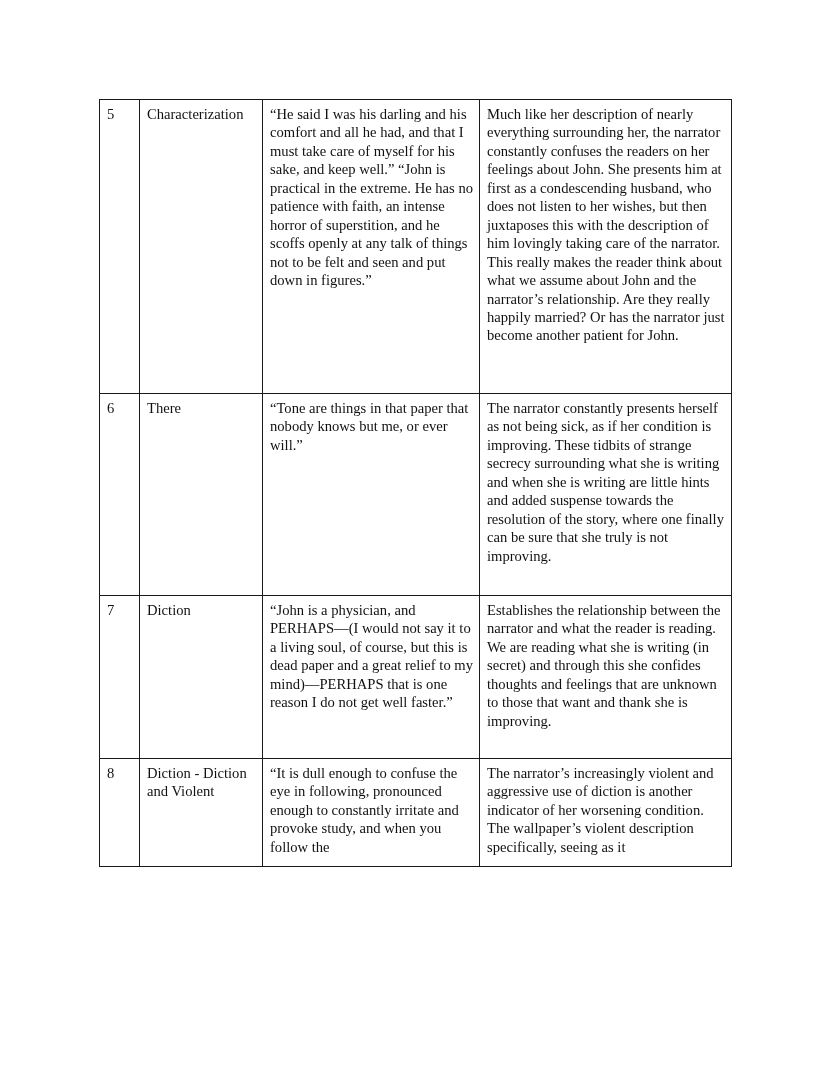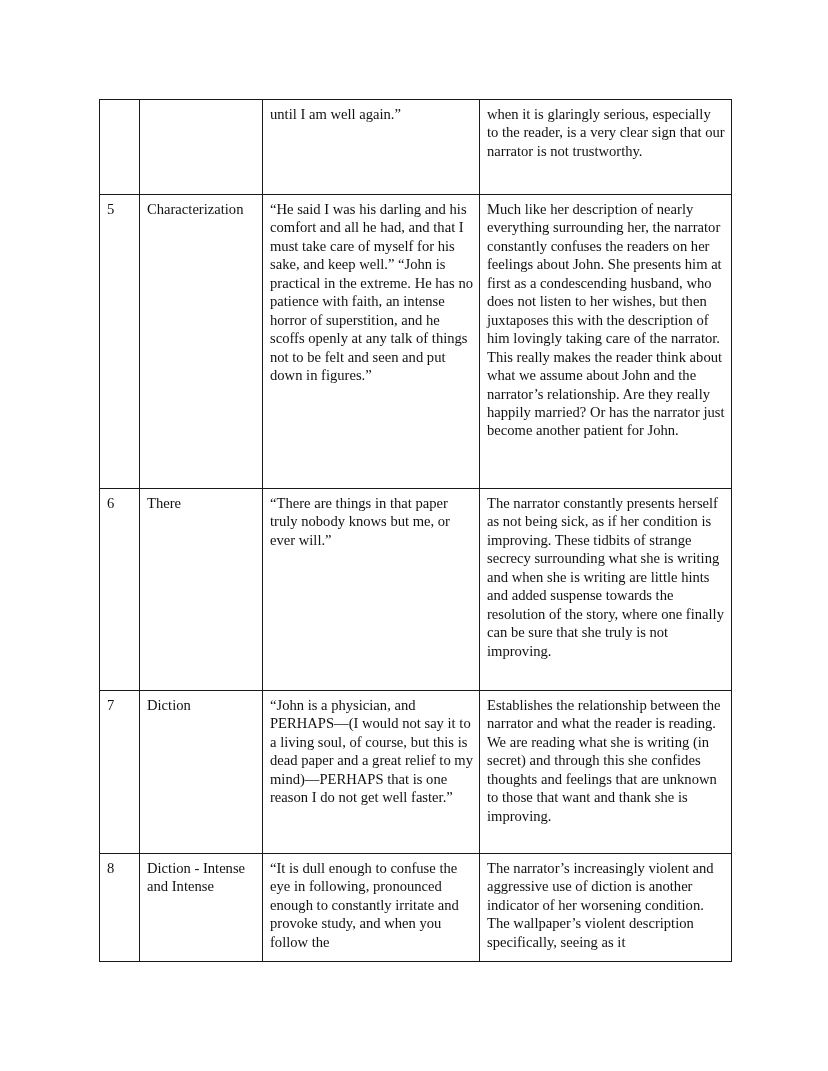"until I am well again.”" tr.row-cont { html: <tr> <td> <span></span> </td> <td> <span></span> </td> <td> <span>until I am well again.”</span> </td> <td> <span>when it is glaringly serious, especially to the reader, is a very clear sign that our narrator is not trustworthy.</span> </td> </tr> -> none }
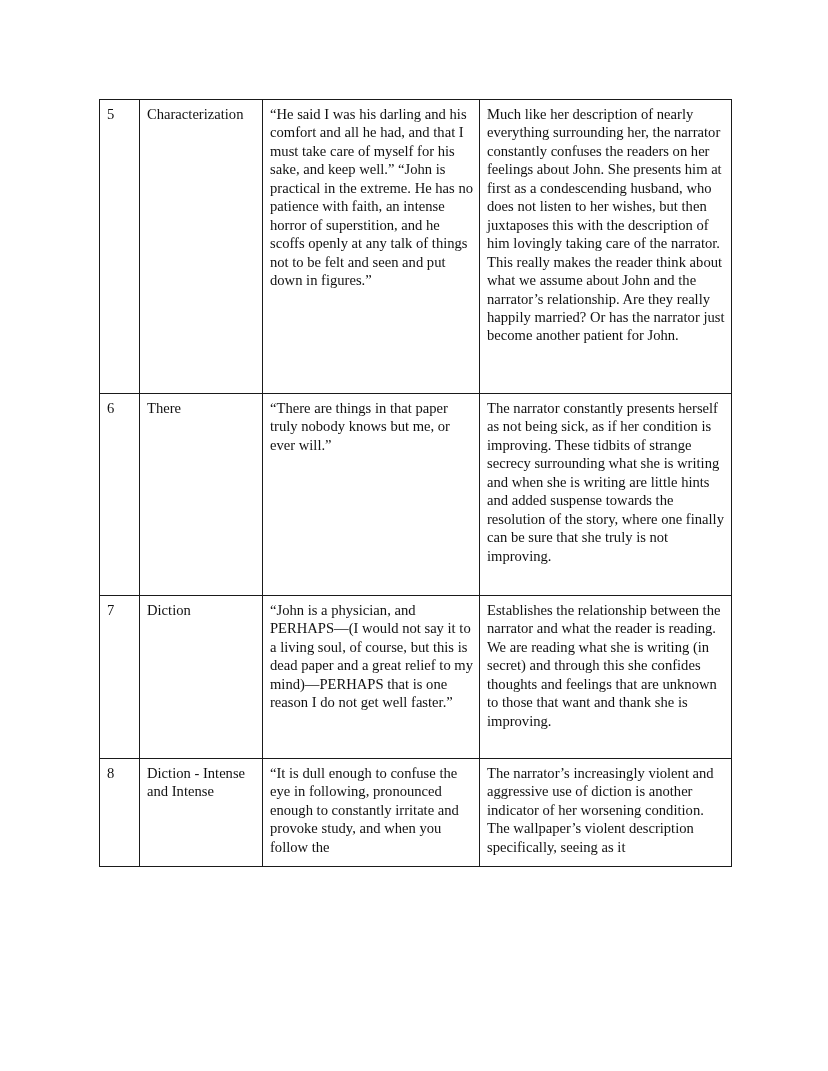"“There are things in that" span.cell-text { text: There are things in that paper truly -> Tone are things in that paper that }
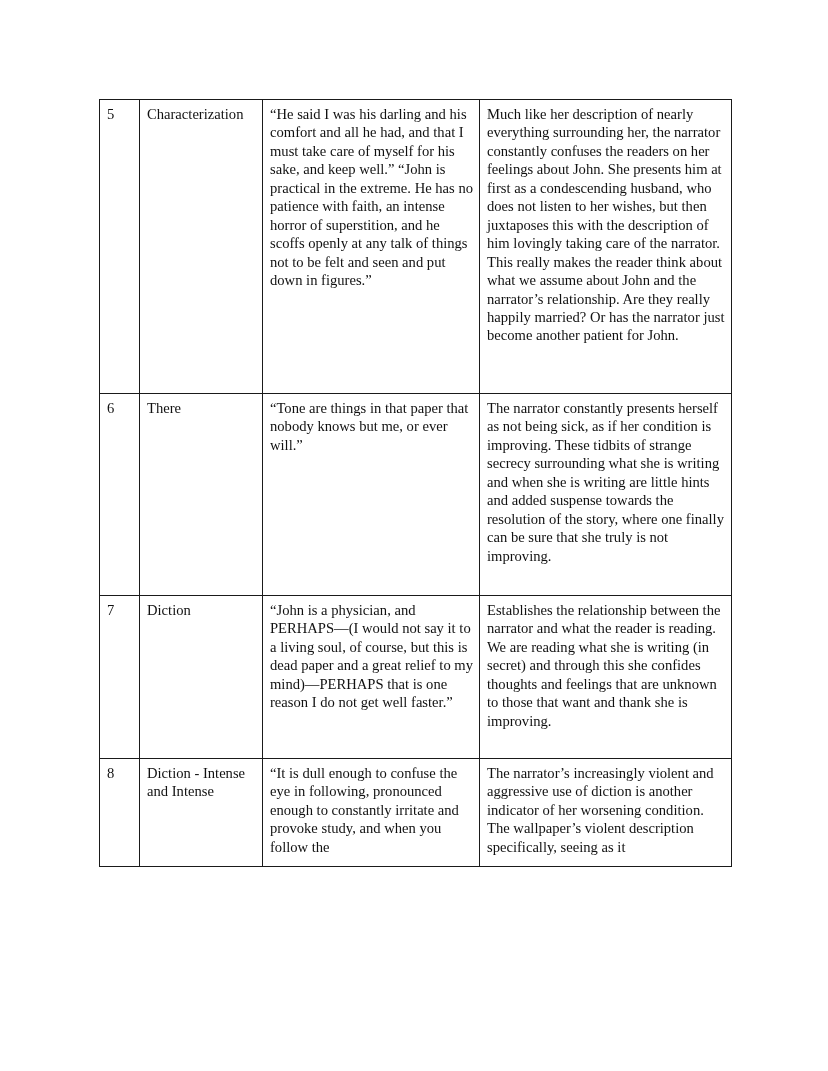"Diction - Intense and Intense" span.cell-text { text: Intense and Intense -> Diction and Violent }
